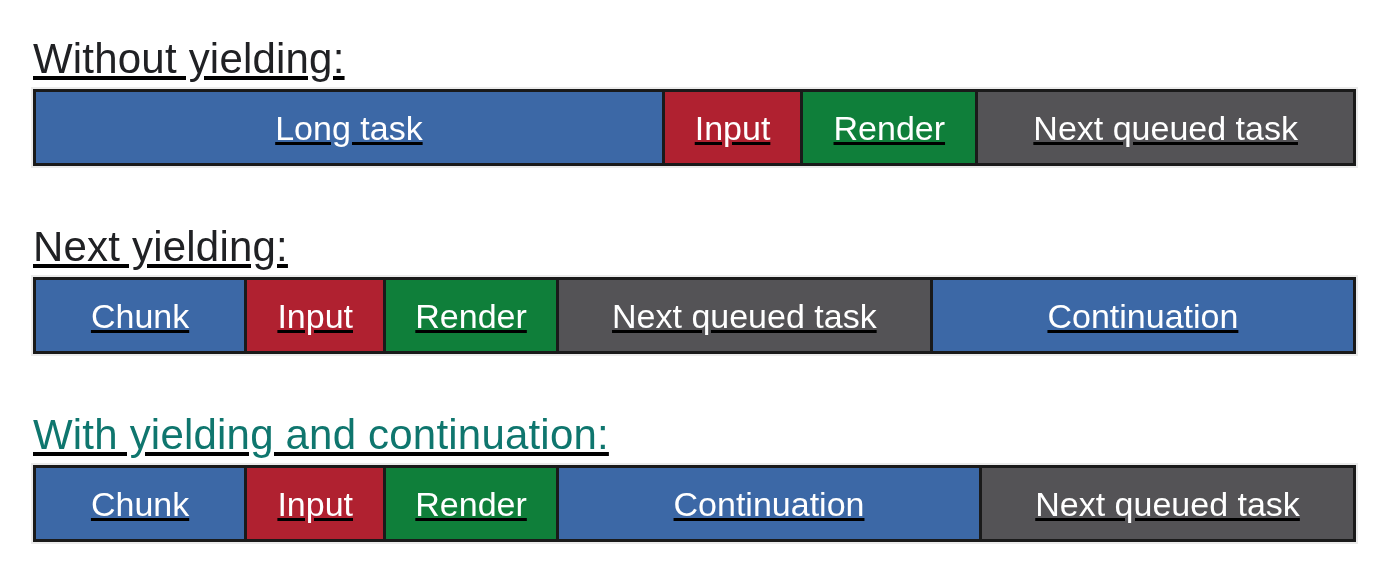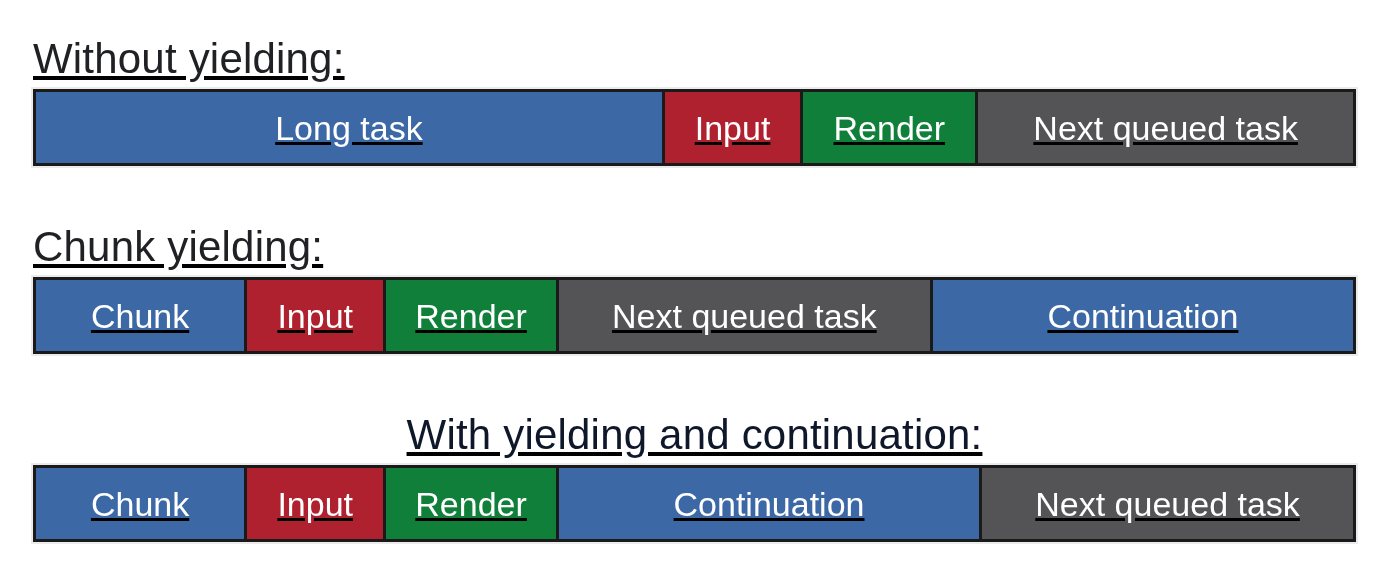"Chunk yielding:" div.section-label { text: Chunk -> Next }
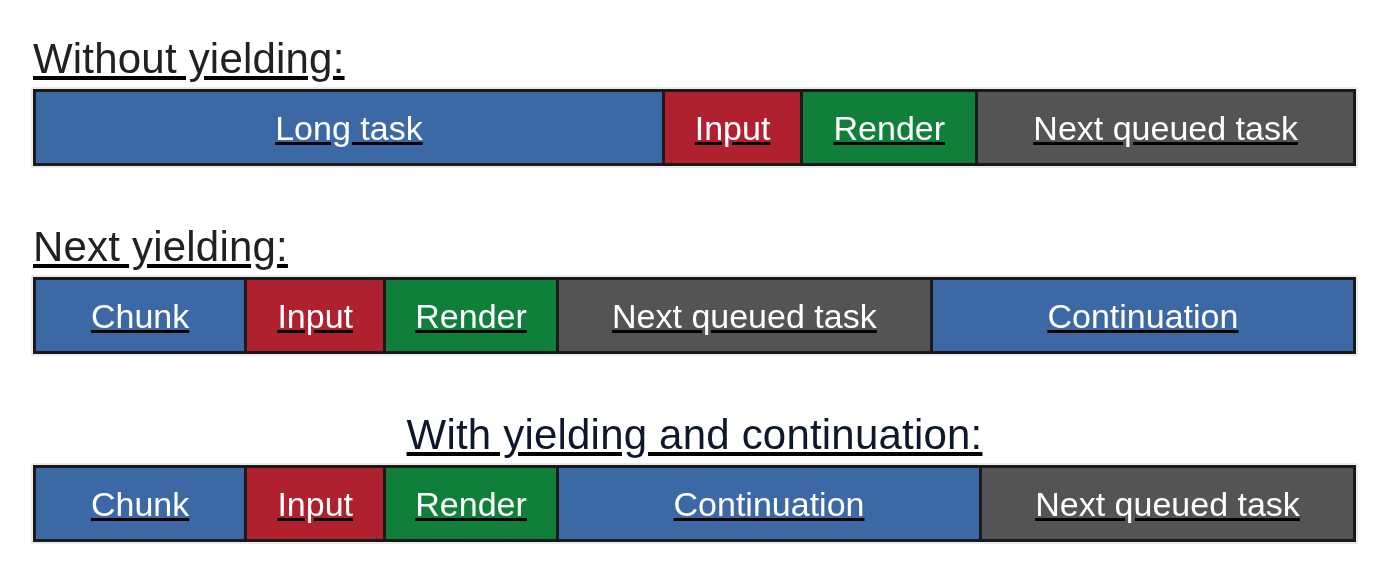"With yielding and continuation:" div.section-label { color: #0f172a -> #0f766e; text-align: center -> none }
